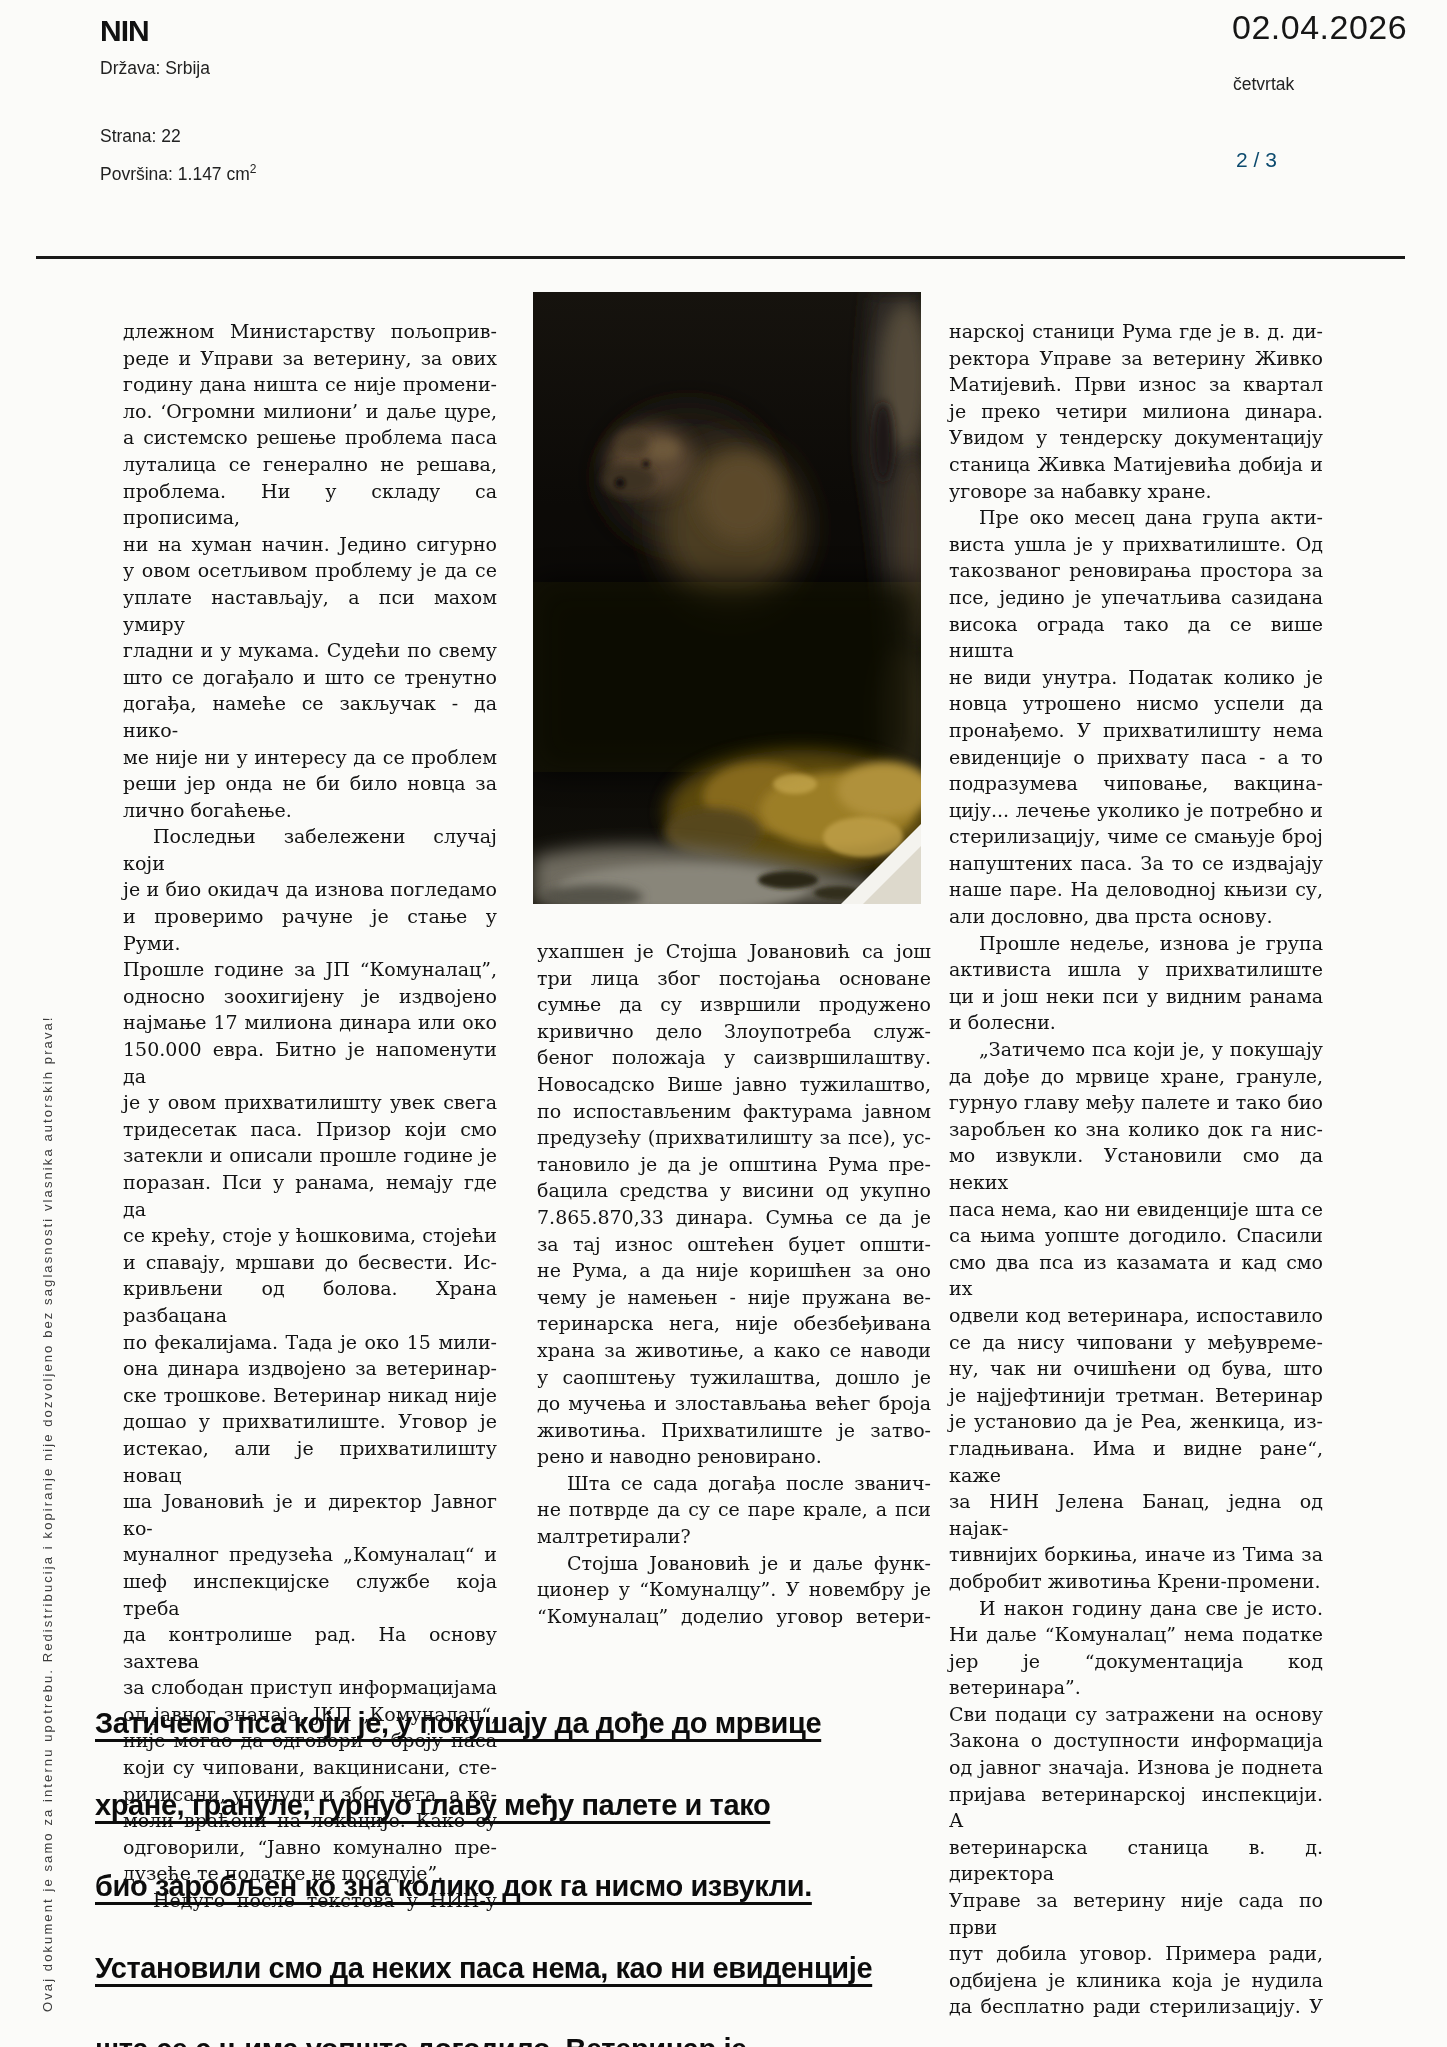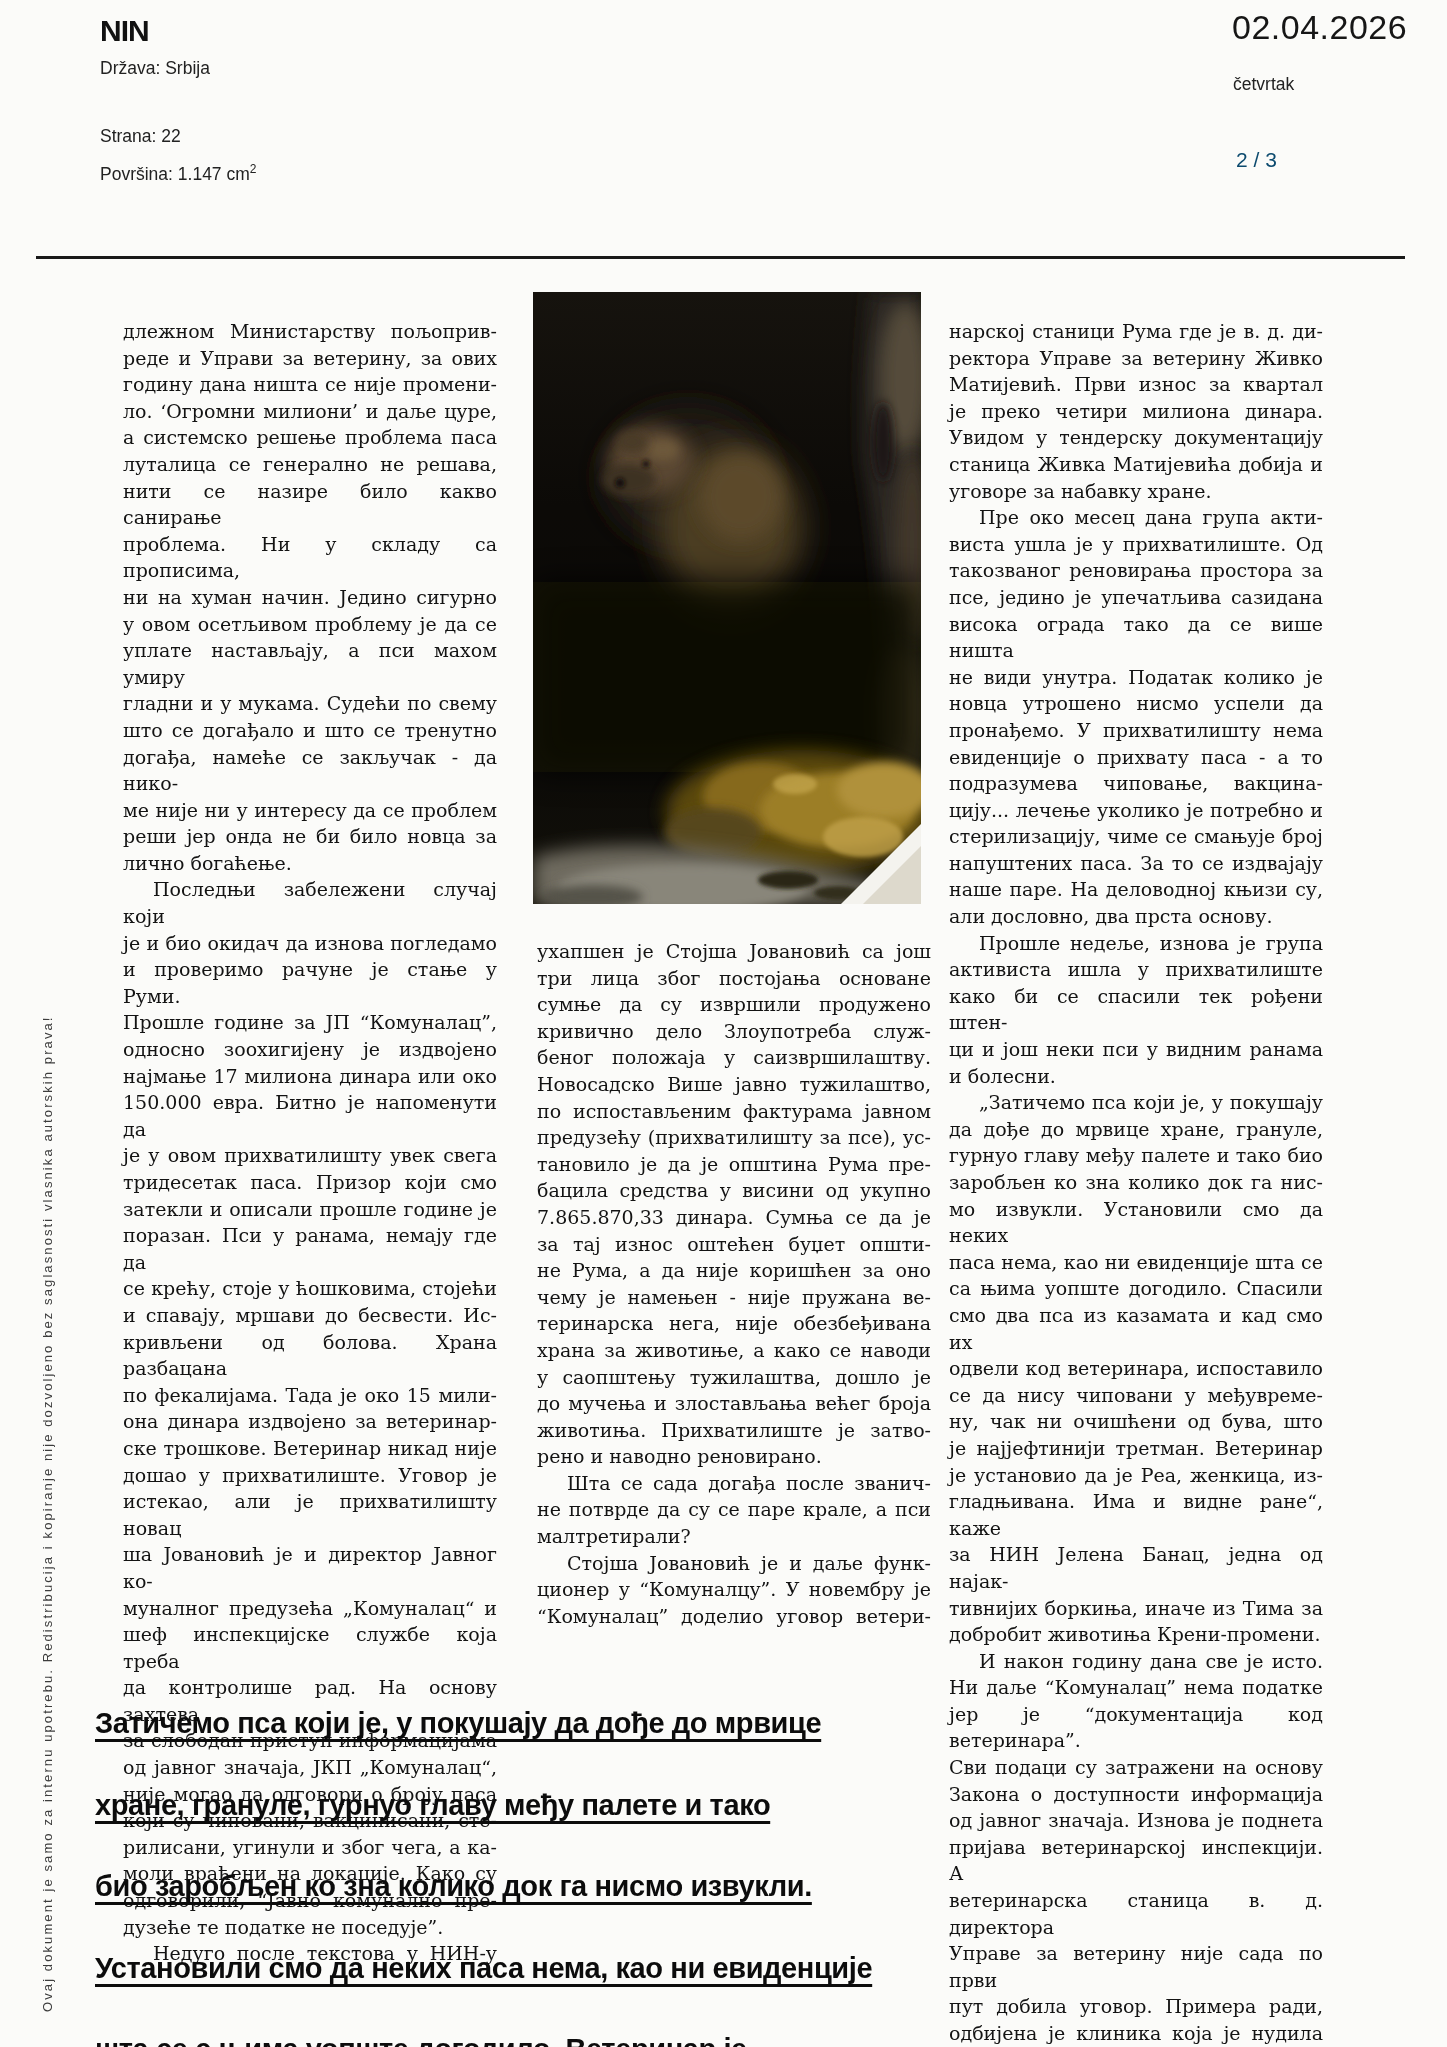"нити се назире било какво" div.line { html: <div>нити се назире било какво санирање</div> -> none }
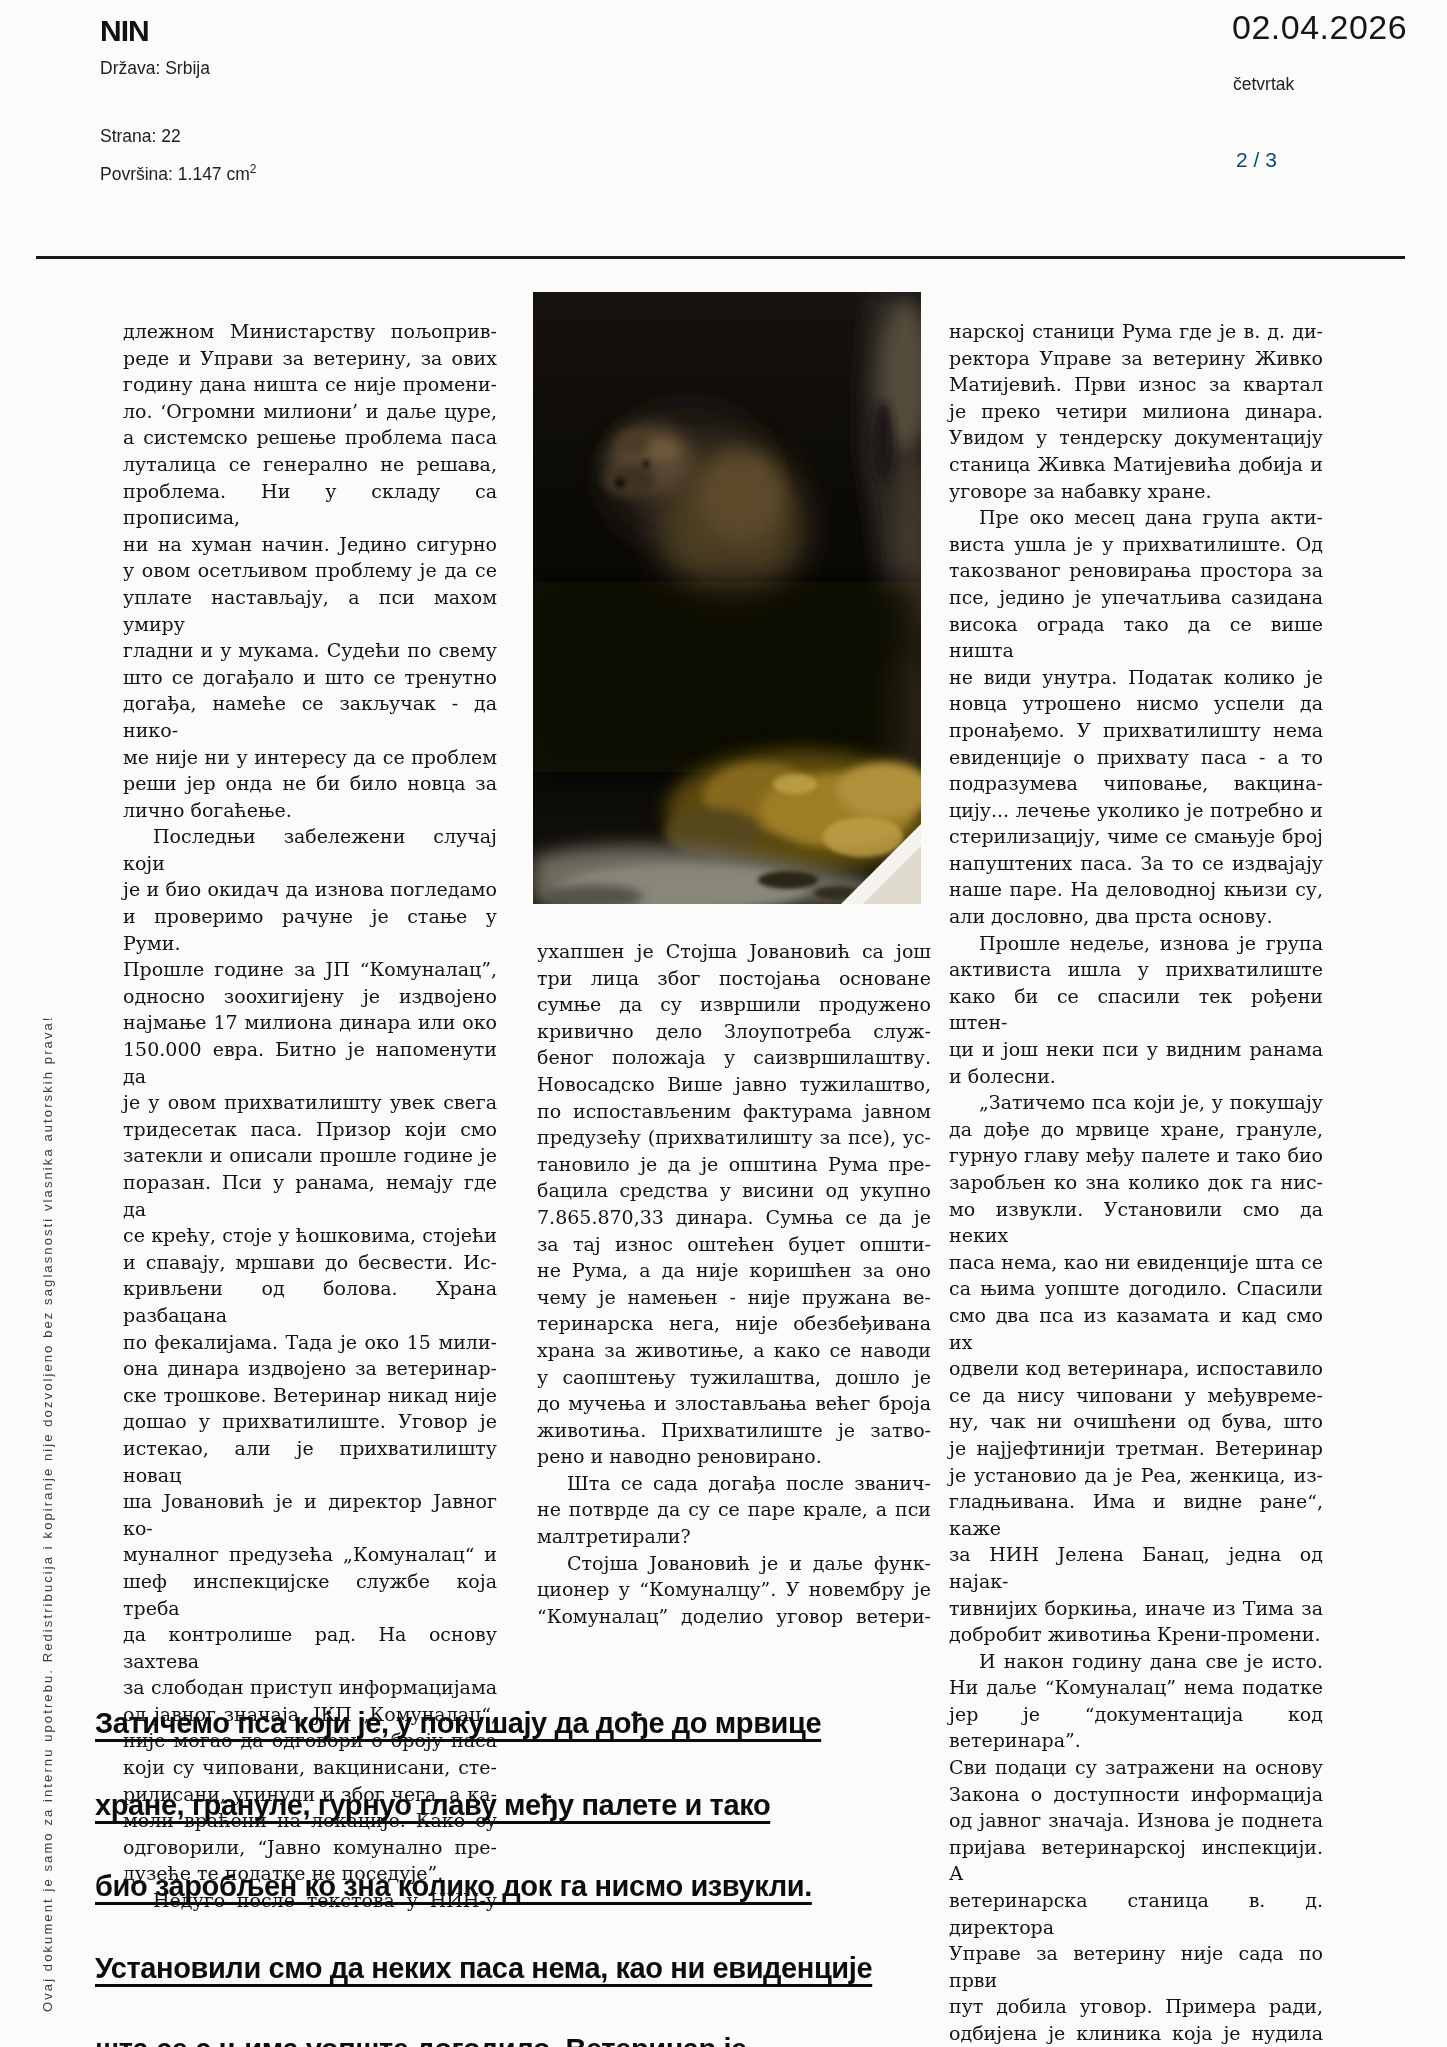"како би се спасили тек" div.line { html: <div>како би се спасили тек рођени штен-</div> -> none }
